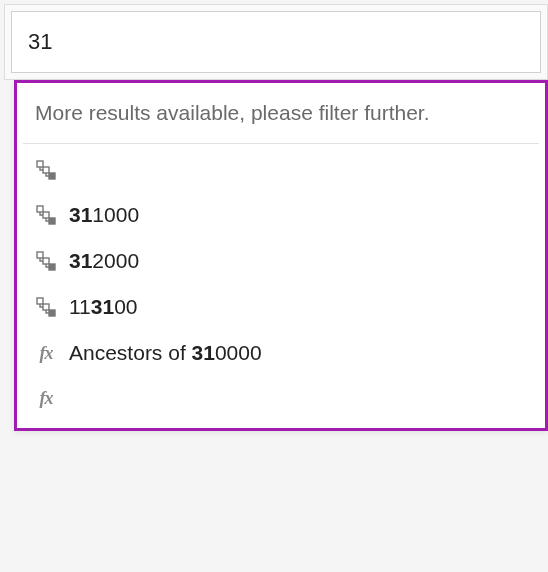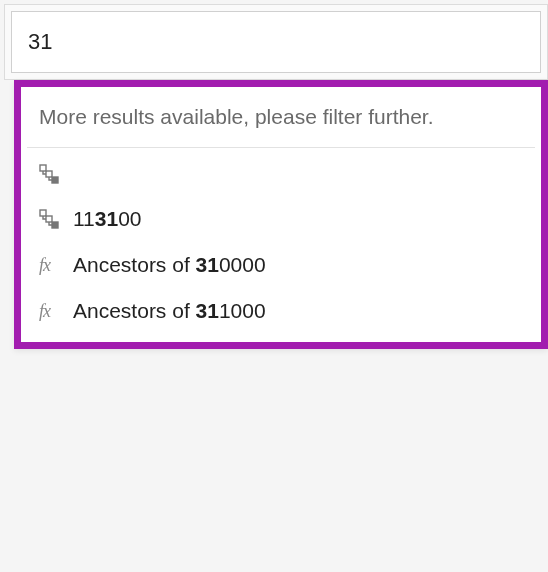"More results available, please filter" .dropdown { border: 7px solid #a21caf -> 3px solid #a21caf }
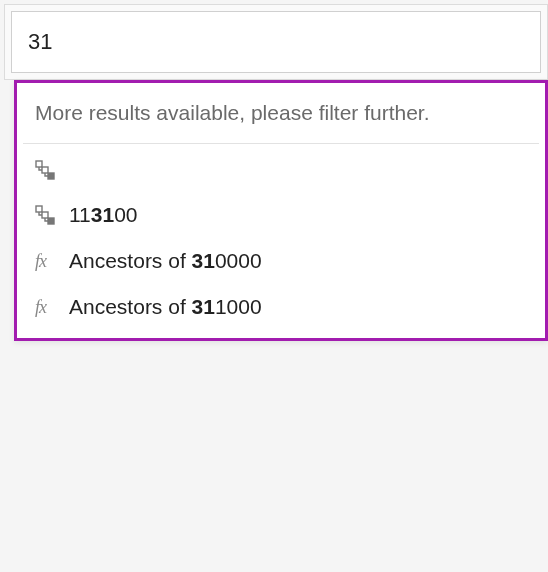"311000" div.item { html: none -> <div> <span> <svg> <rect></rect> <rect></rect> <rect></rect> <path></path> <path></path> </svg> </span> <span><b>31</b>1000</span> </div> }
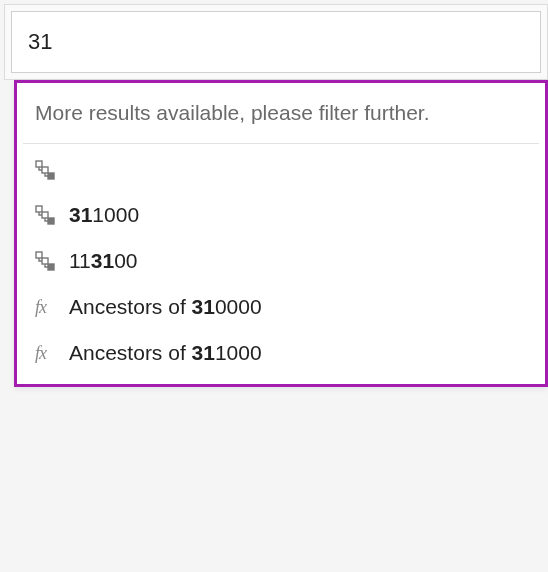"312000" div.item { html: none -> <div> <span> <svg> <rect></rect> <rect></rect> <rect></rect> <path></path> <path></path> </svg> </span> <span><b>31</b>2000</span> </div> }
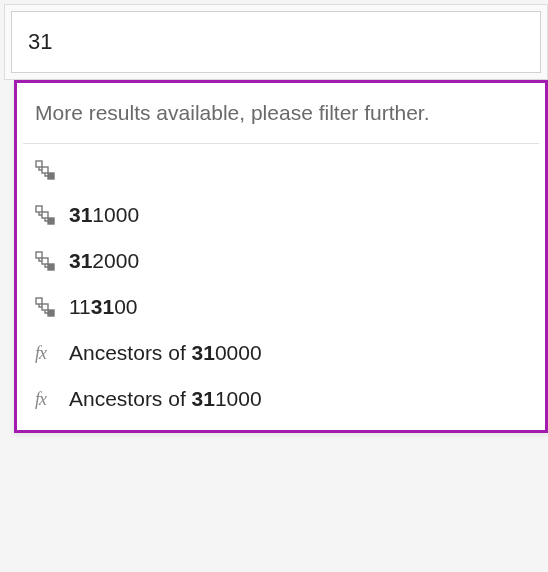"fx" .icon { font-weight: none -> bold; justify-content: none -> center }
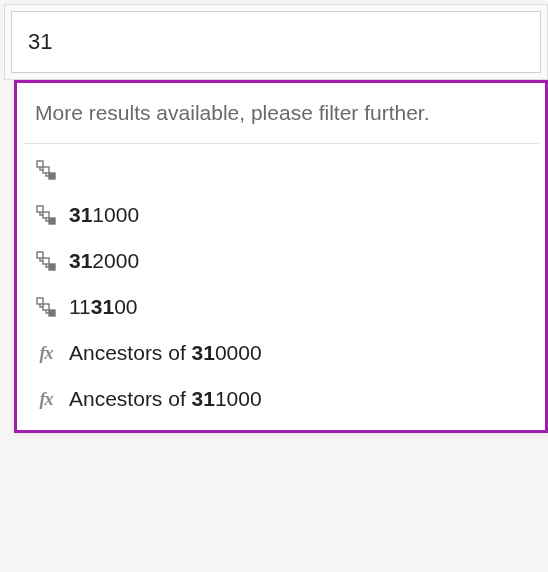"Ancestors of 311000" span.label { html: <span>Ancestors of <b>31</b>1000</span> -> none }
